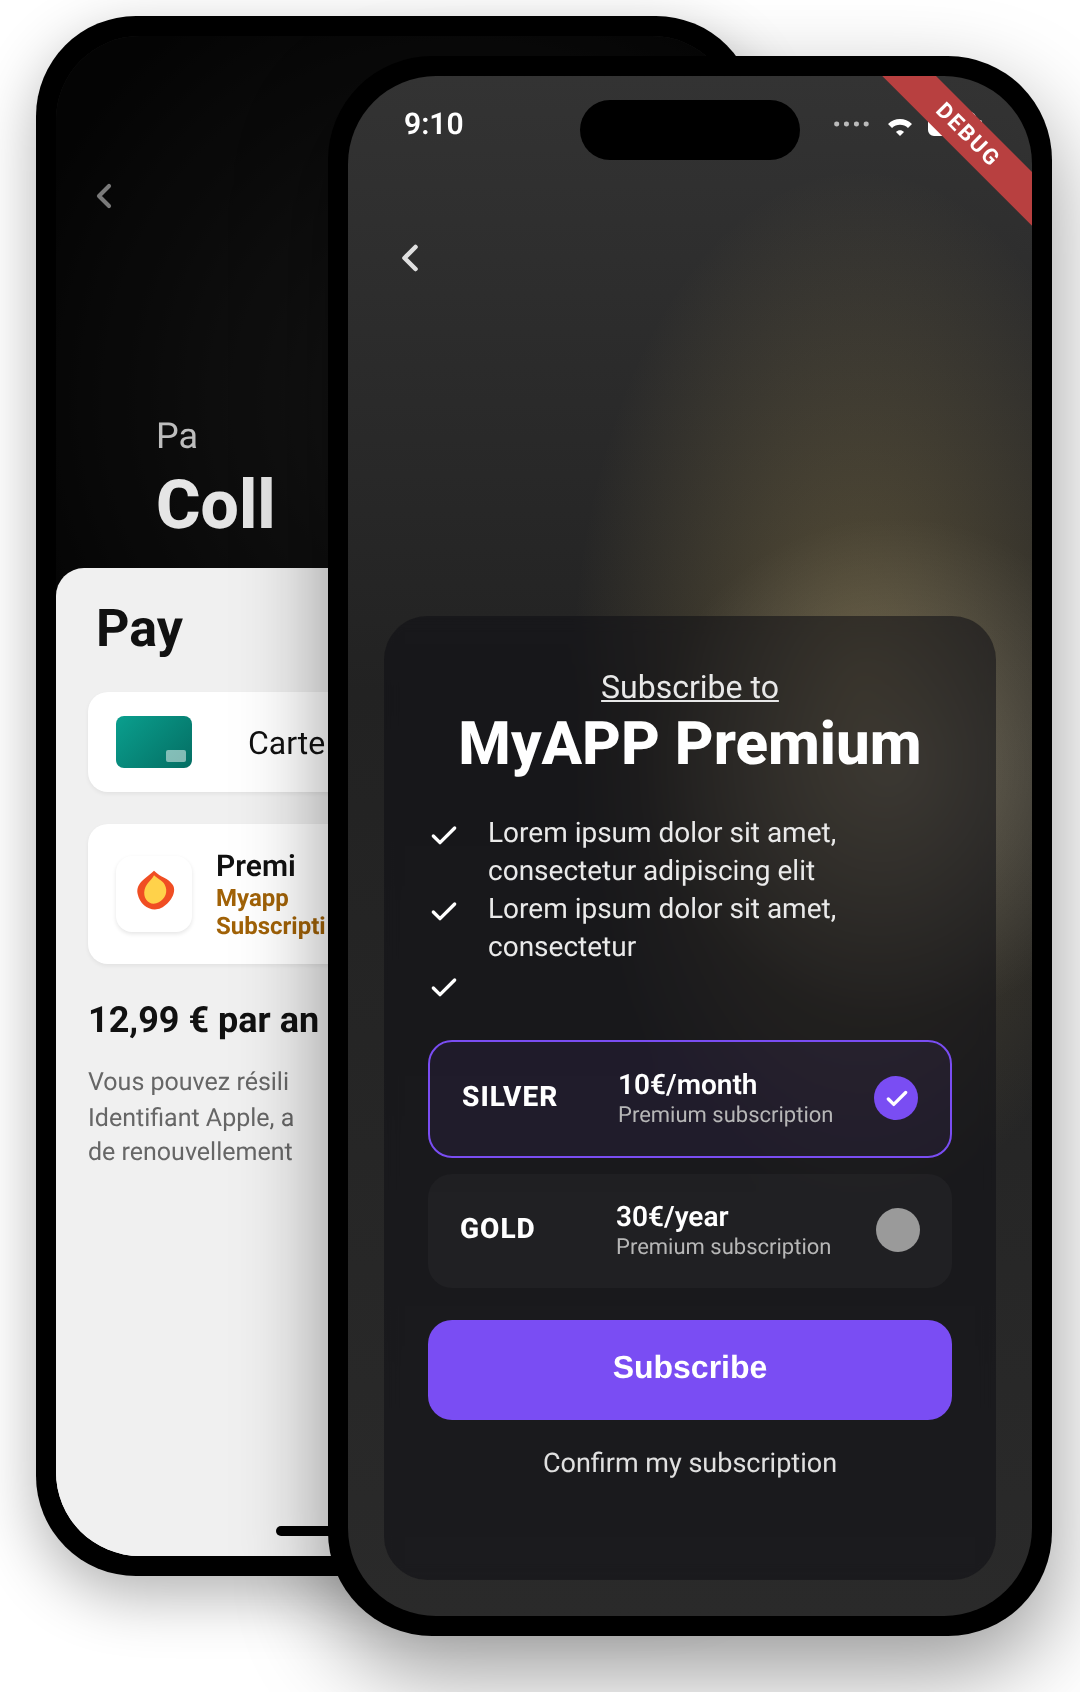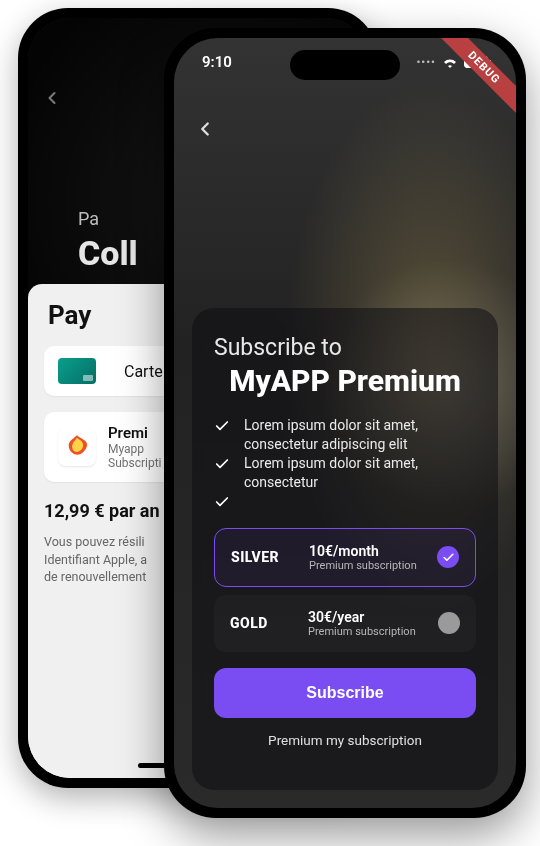"Subscribe to" .pw-sub { font-size: 23px -> 16px; text-align: left -> center; text-decoration: none -> underline }
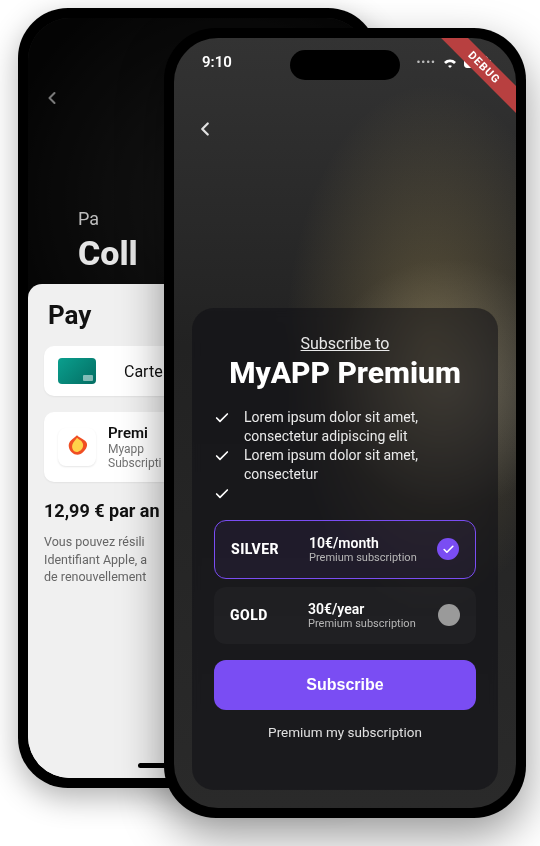"Myapp" .prod-lines .l2 { color: #737373 -> #a16207; font-weight: none -> bold }
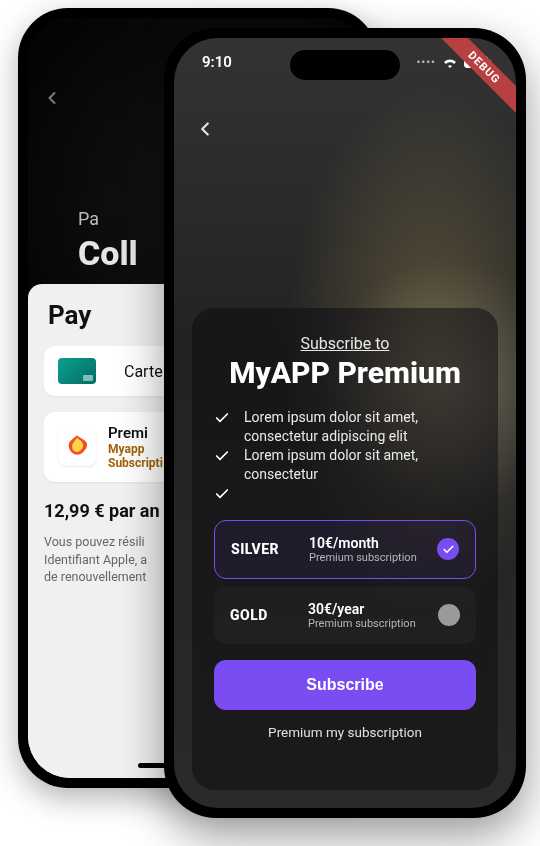"Premium my subscription" div.restore { text: Premium -> Confirm }
